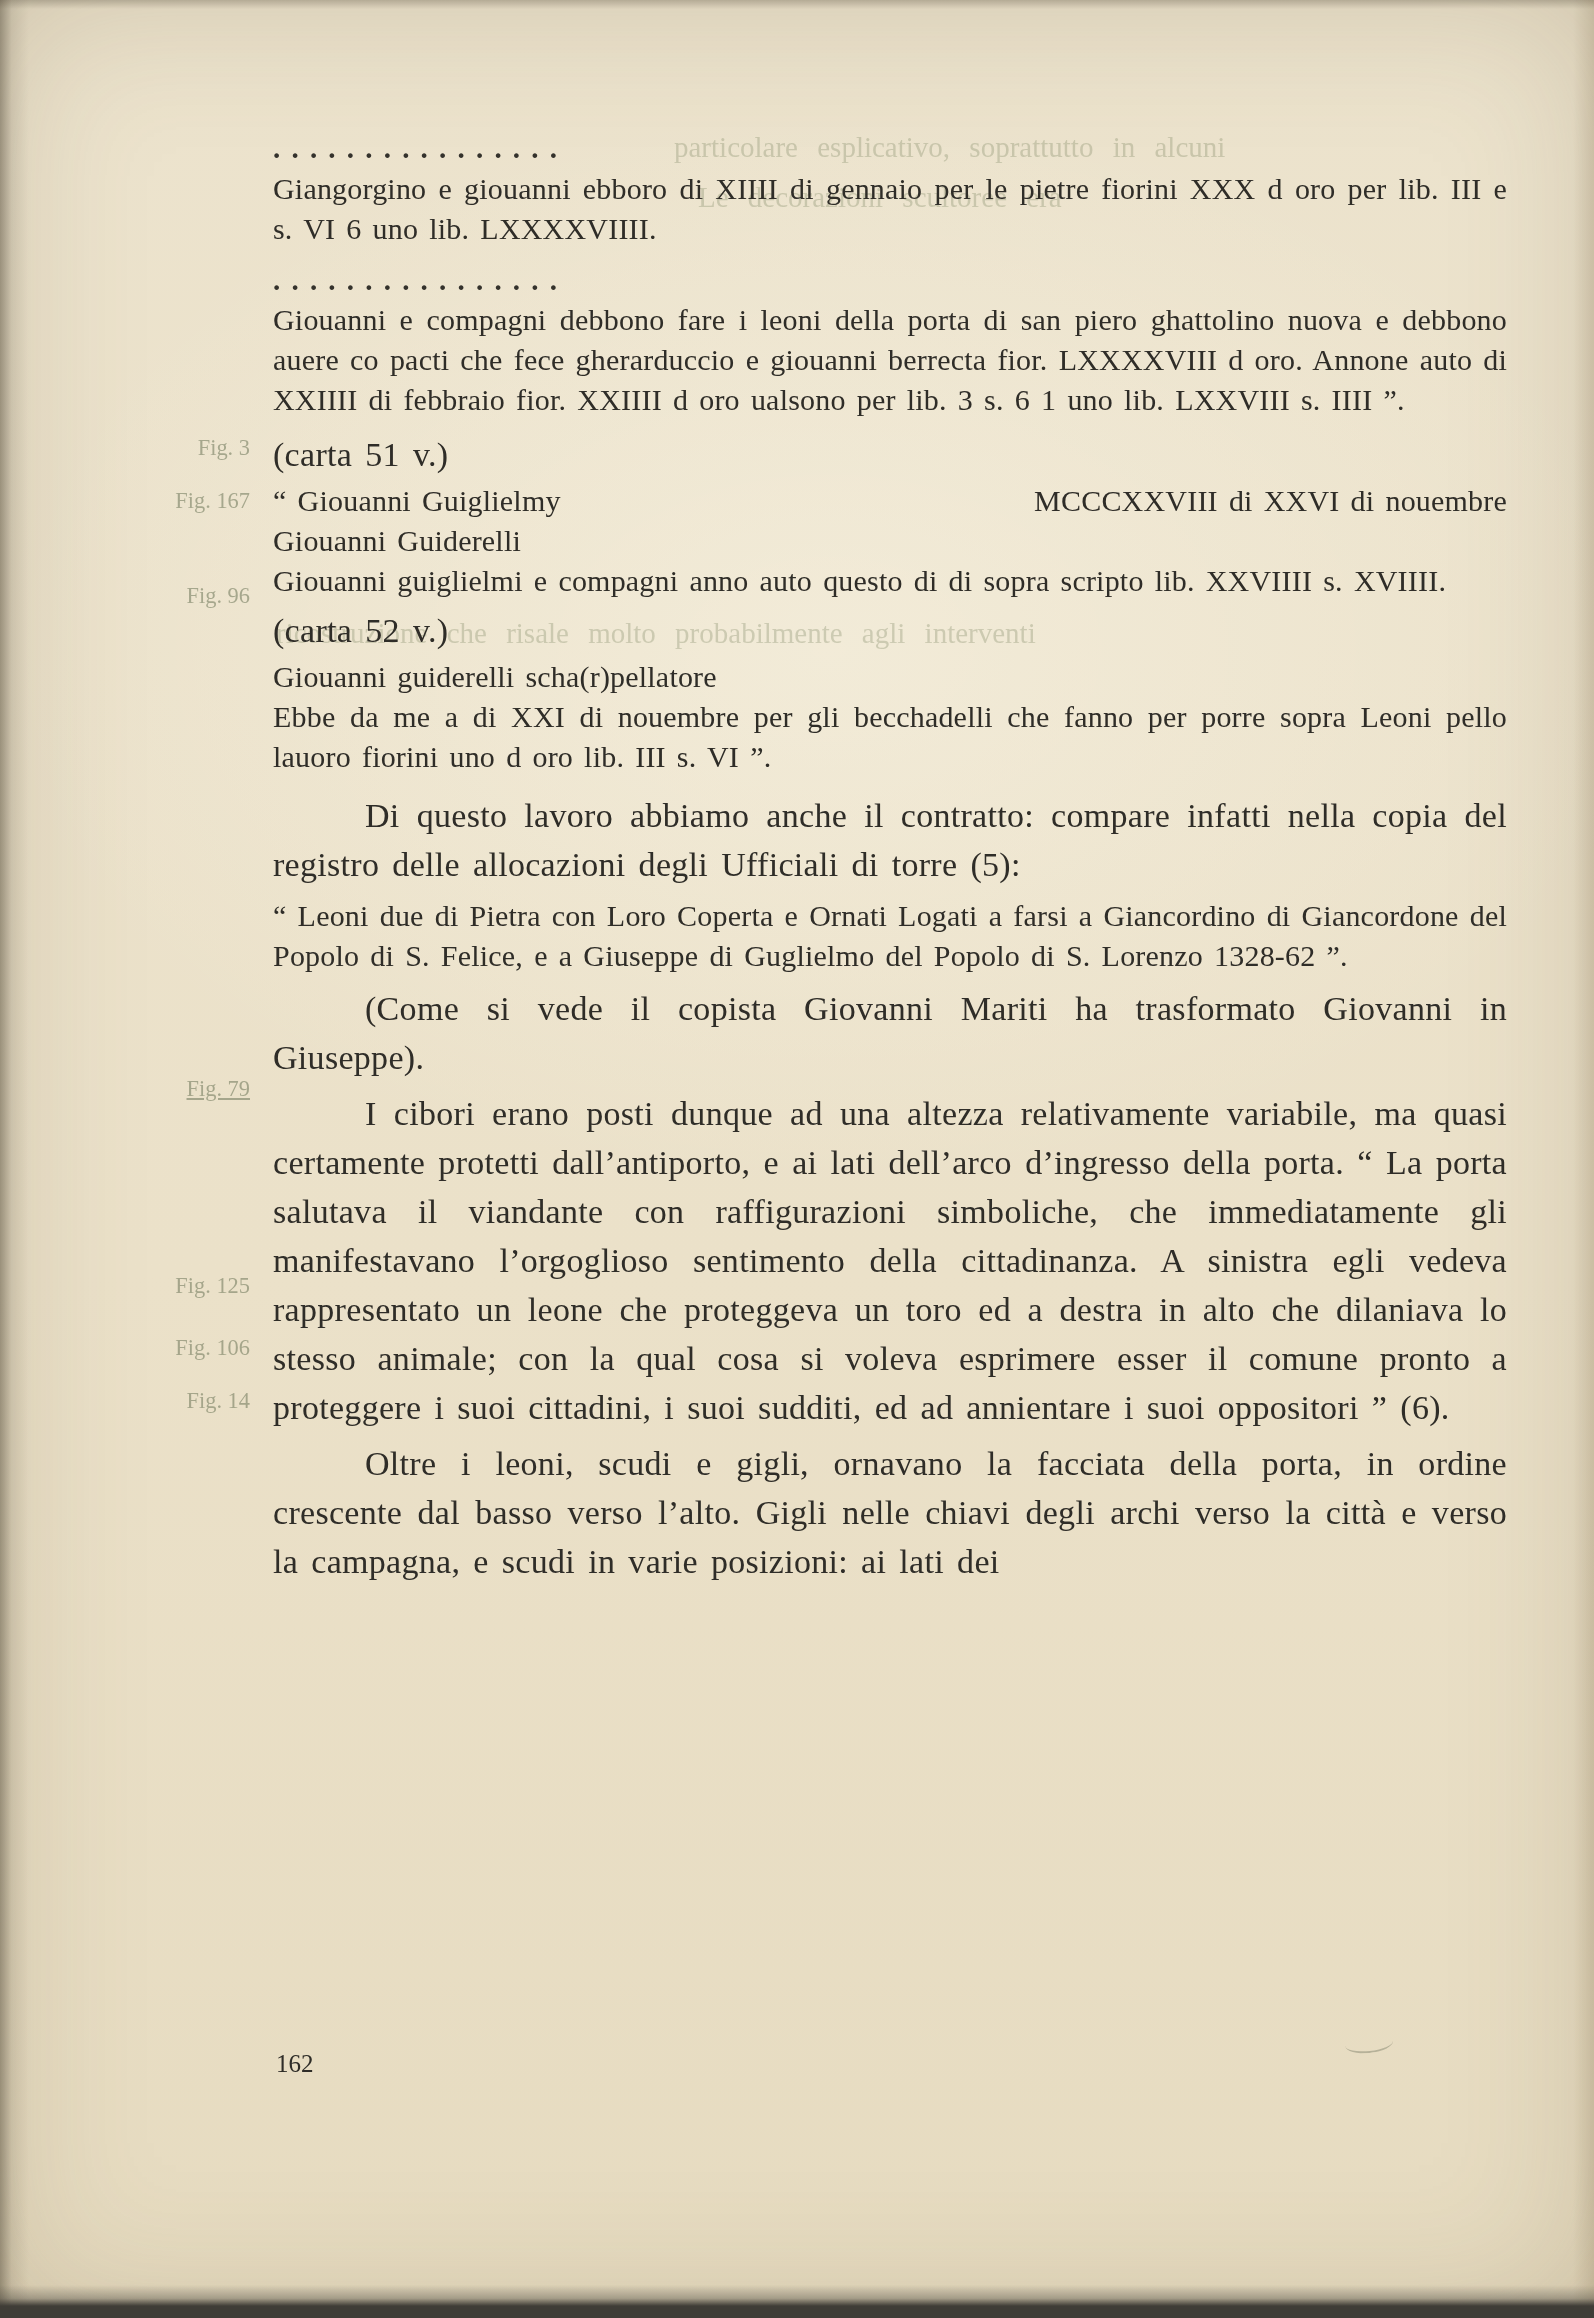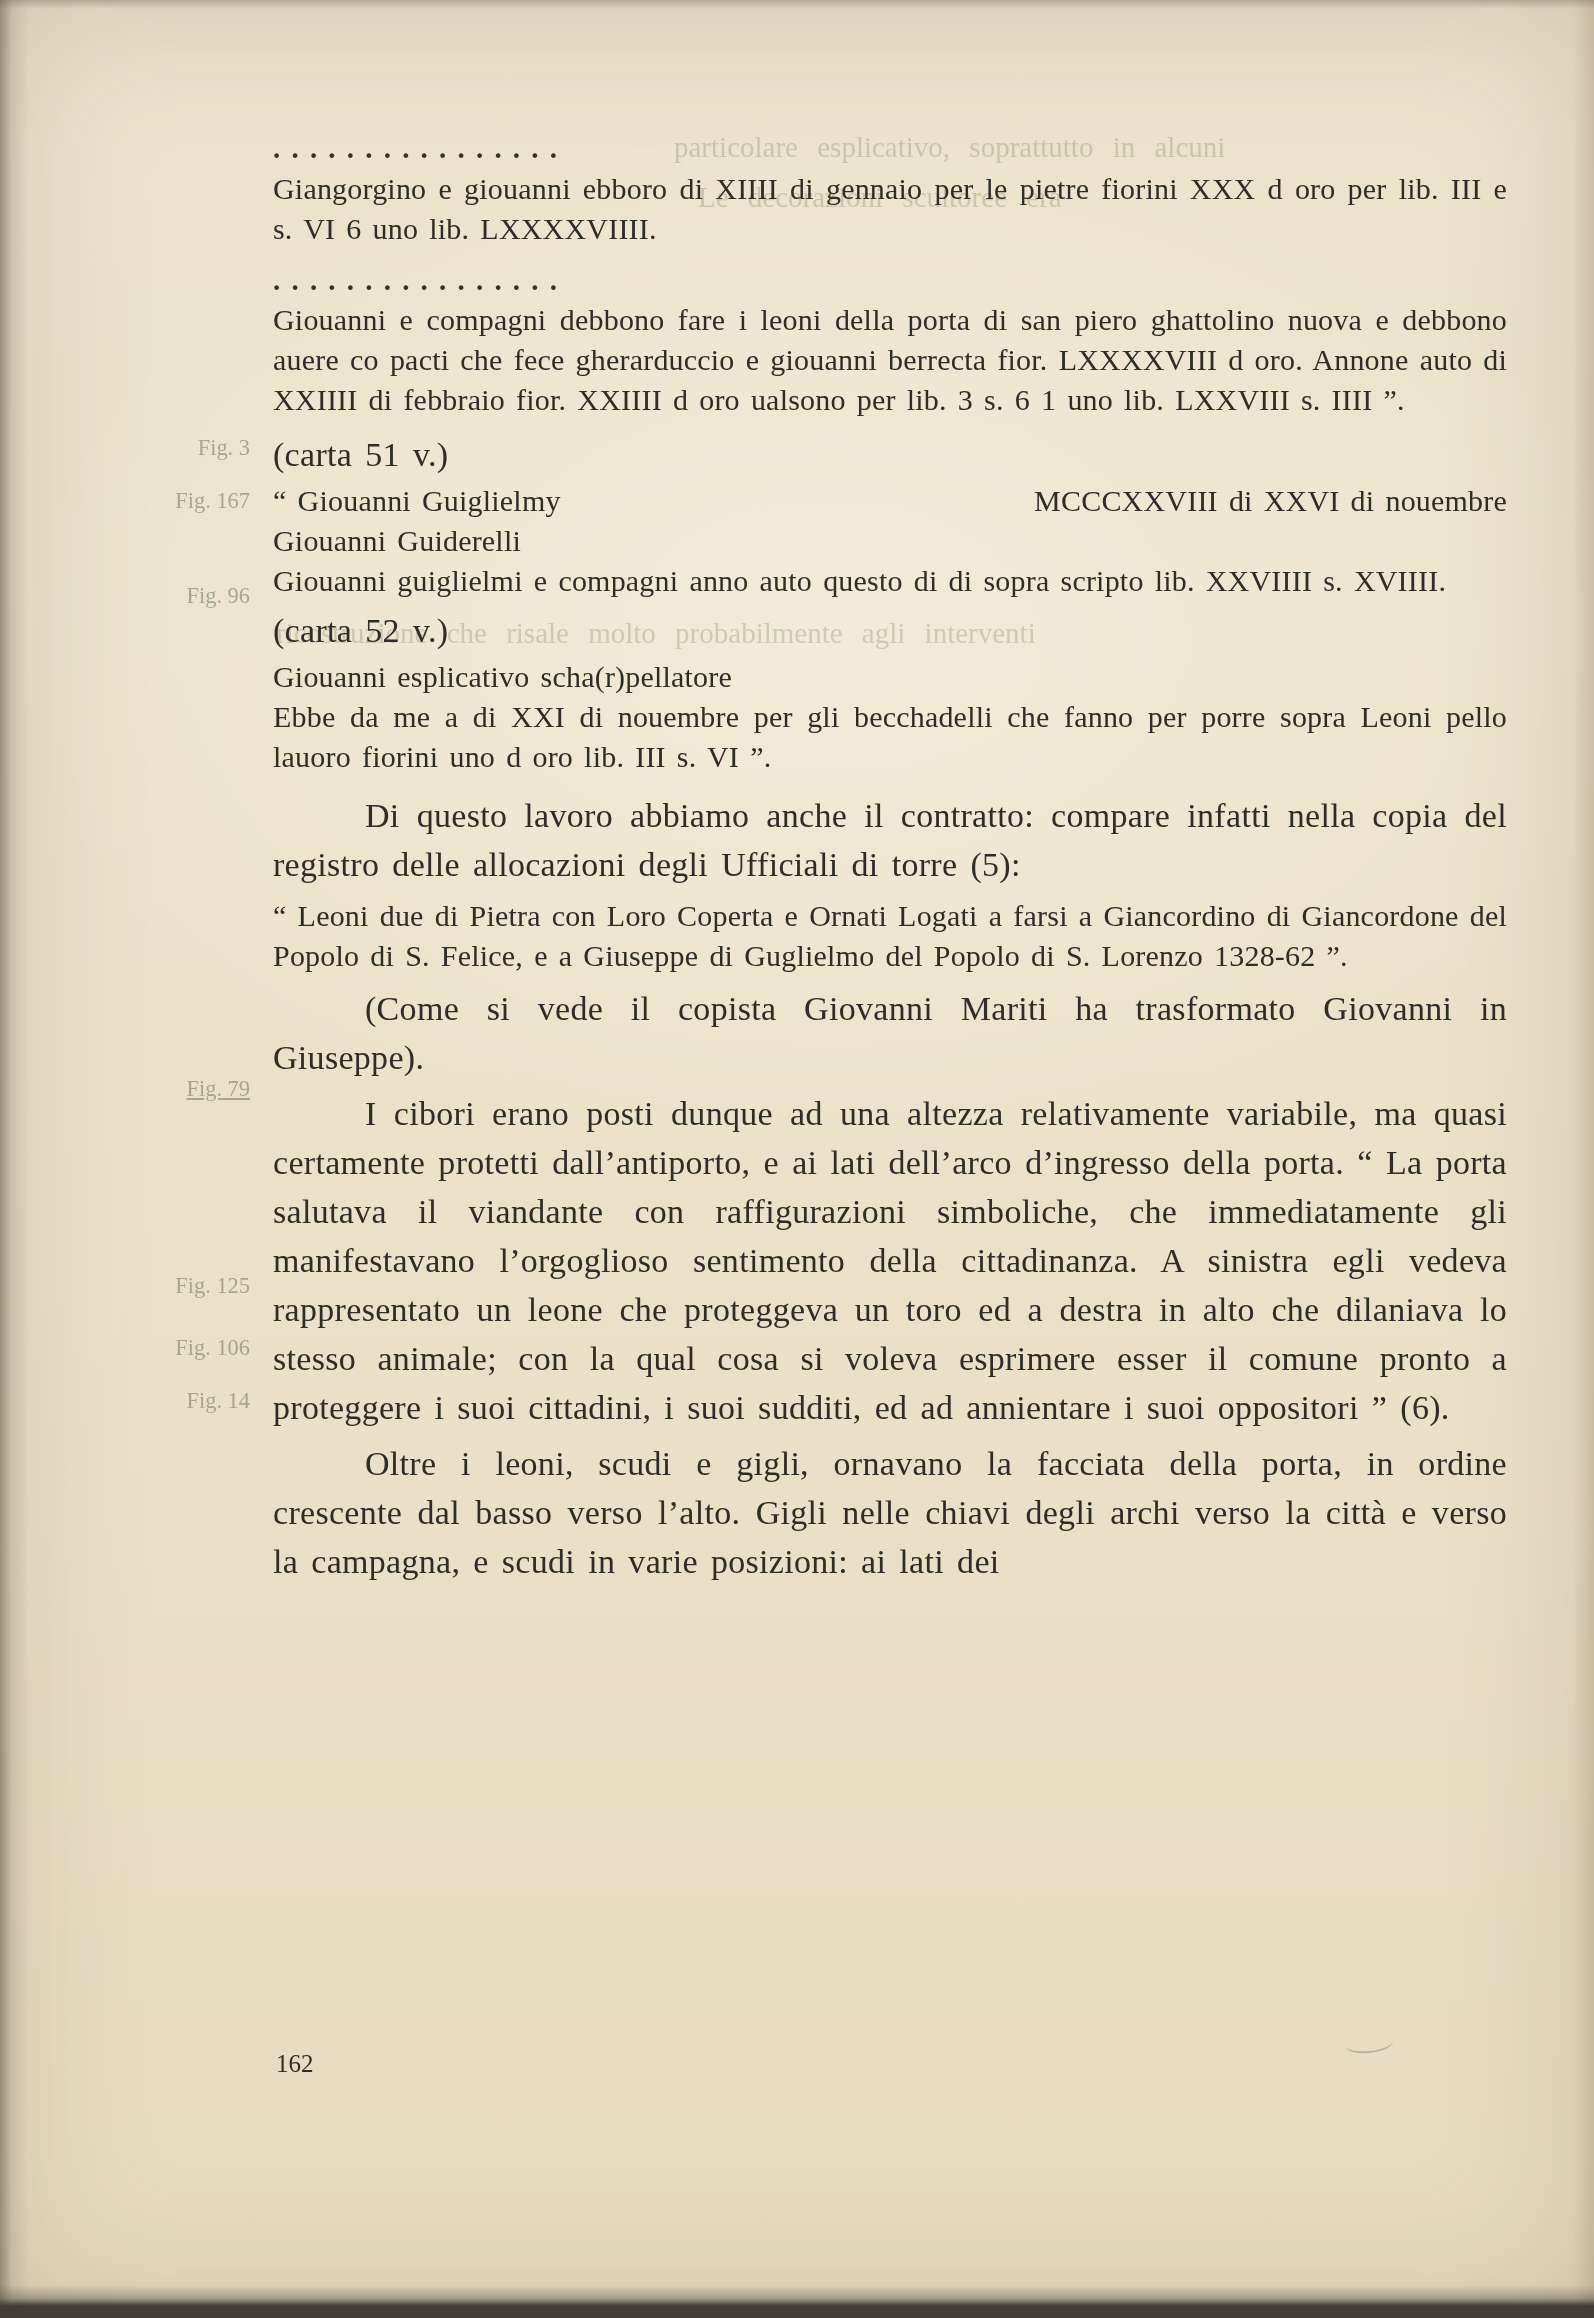"Giouanni esplicativo scha(r)pellatore" p.small { text: esplicativo -> guiderelli }
